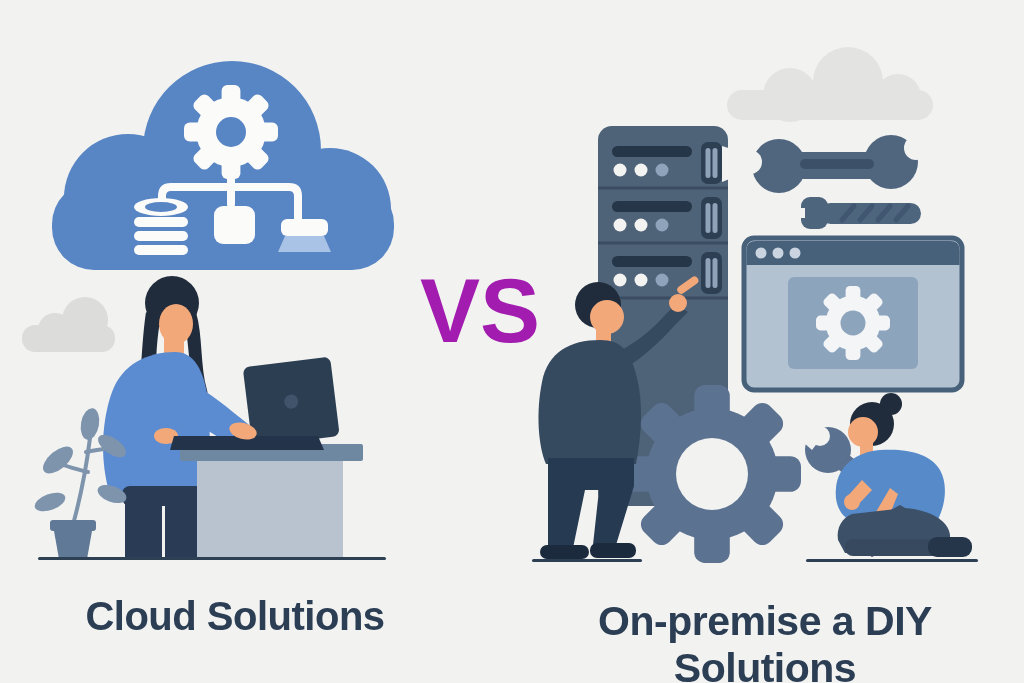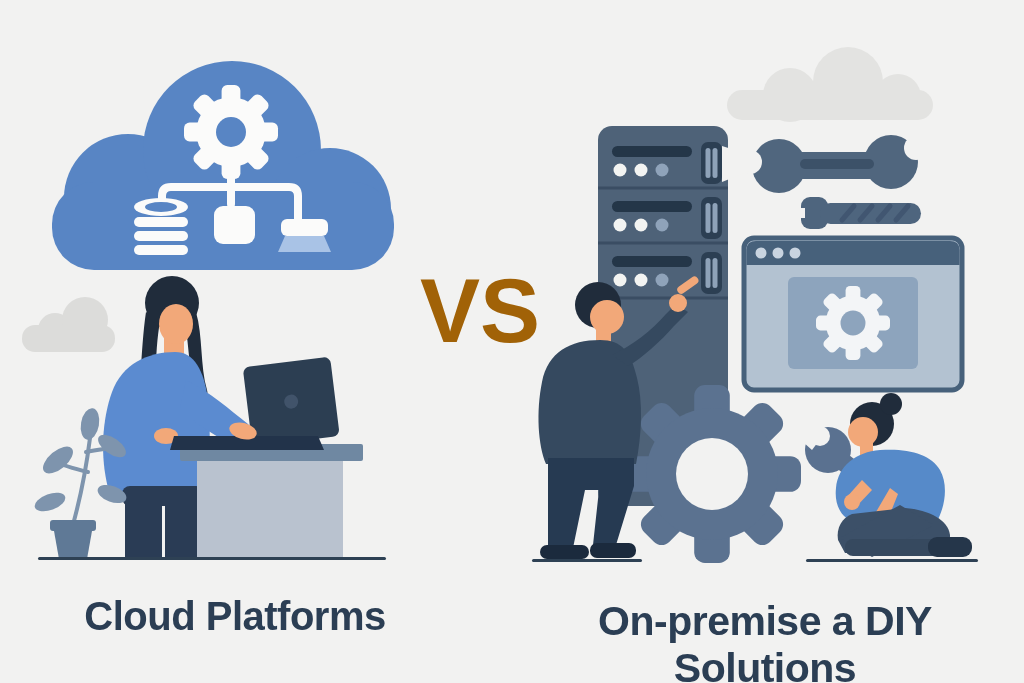"VS" .versus { color: #a16207 -> #a21caf }
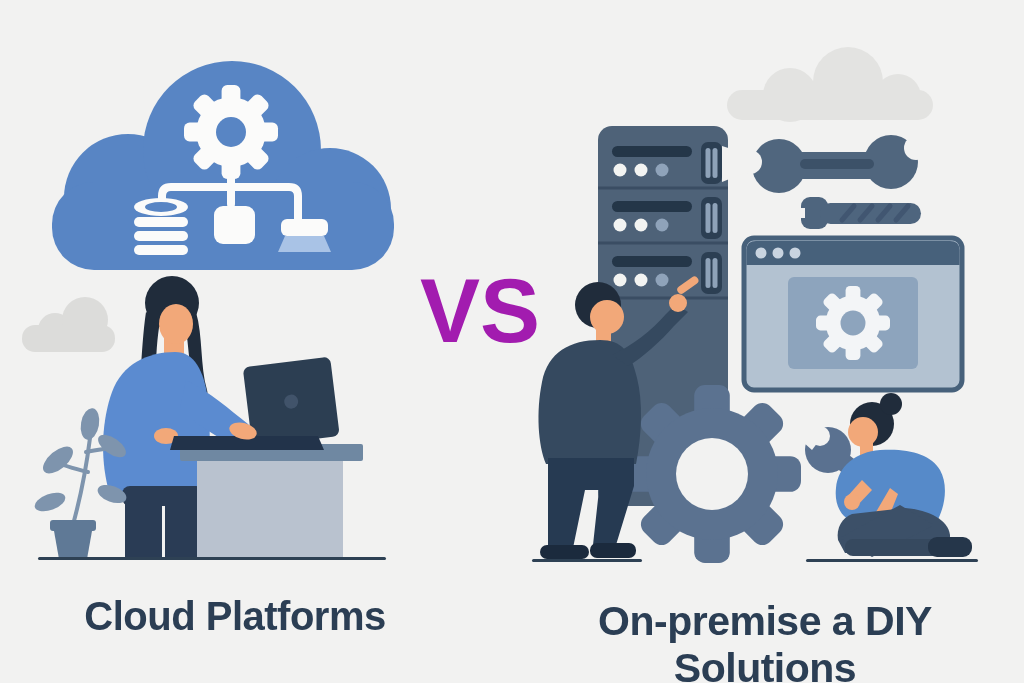"Cloud Platforms" div.caption { text: Platforms -> Solutions }
